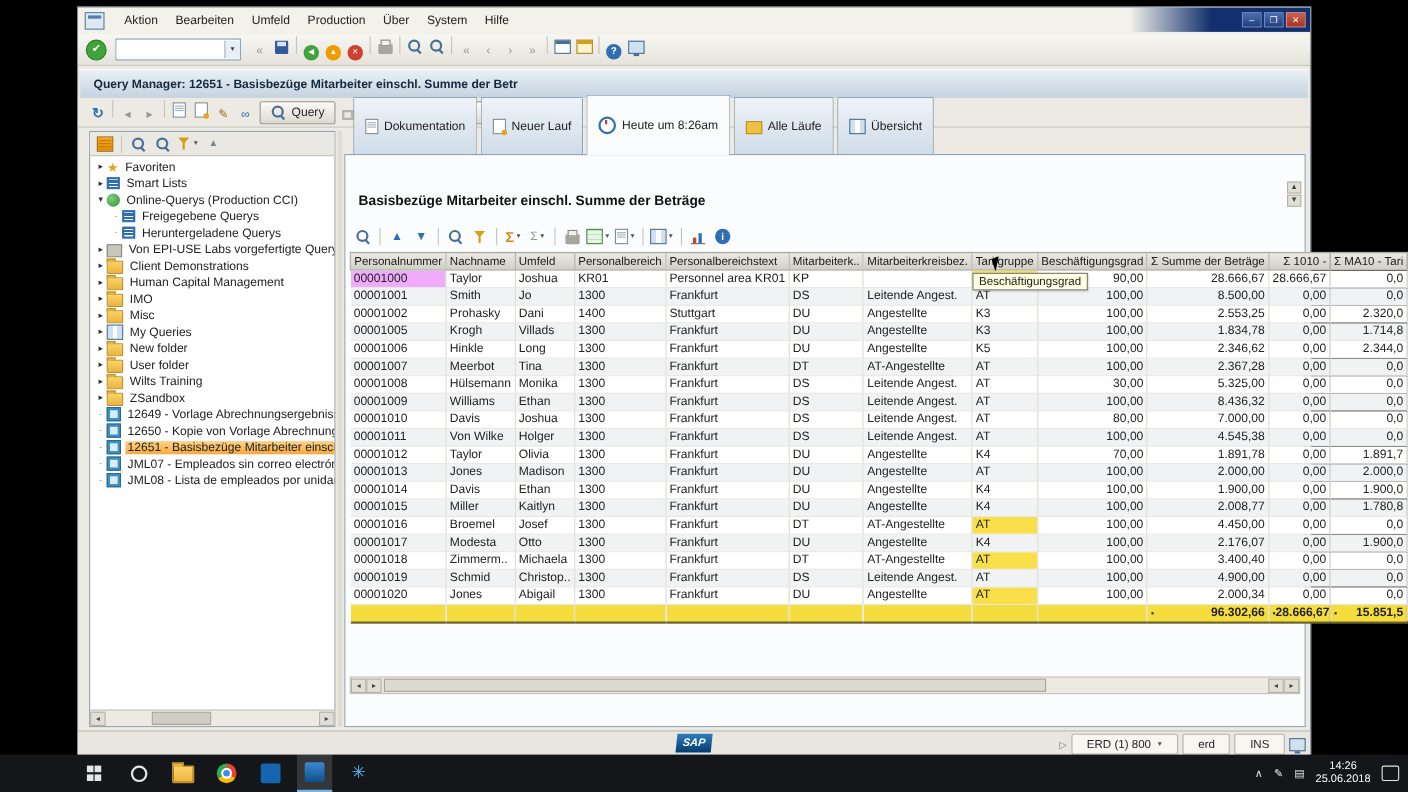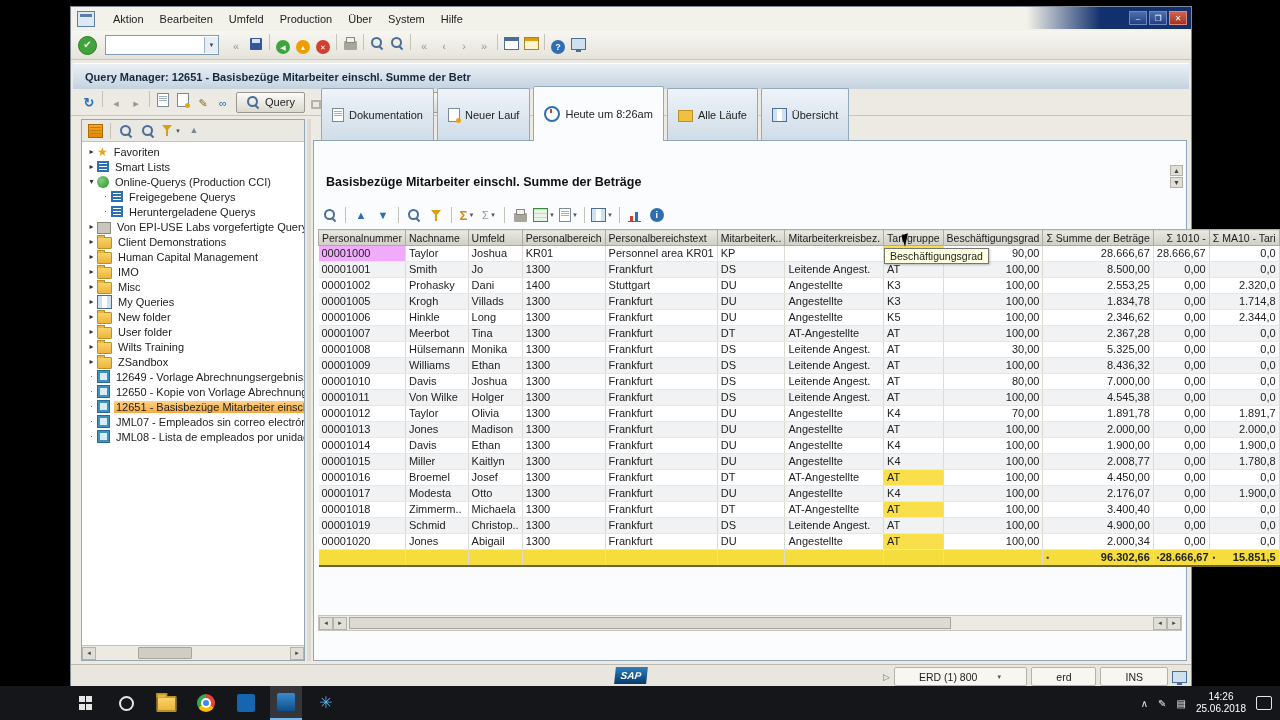"ERD (1) 800" .sfield { gap: 19px -> 5px; padding: 0 24px -> 0 13px }
